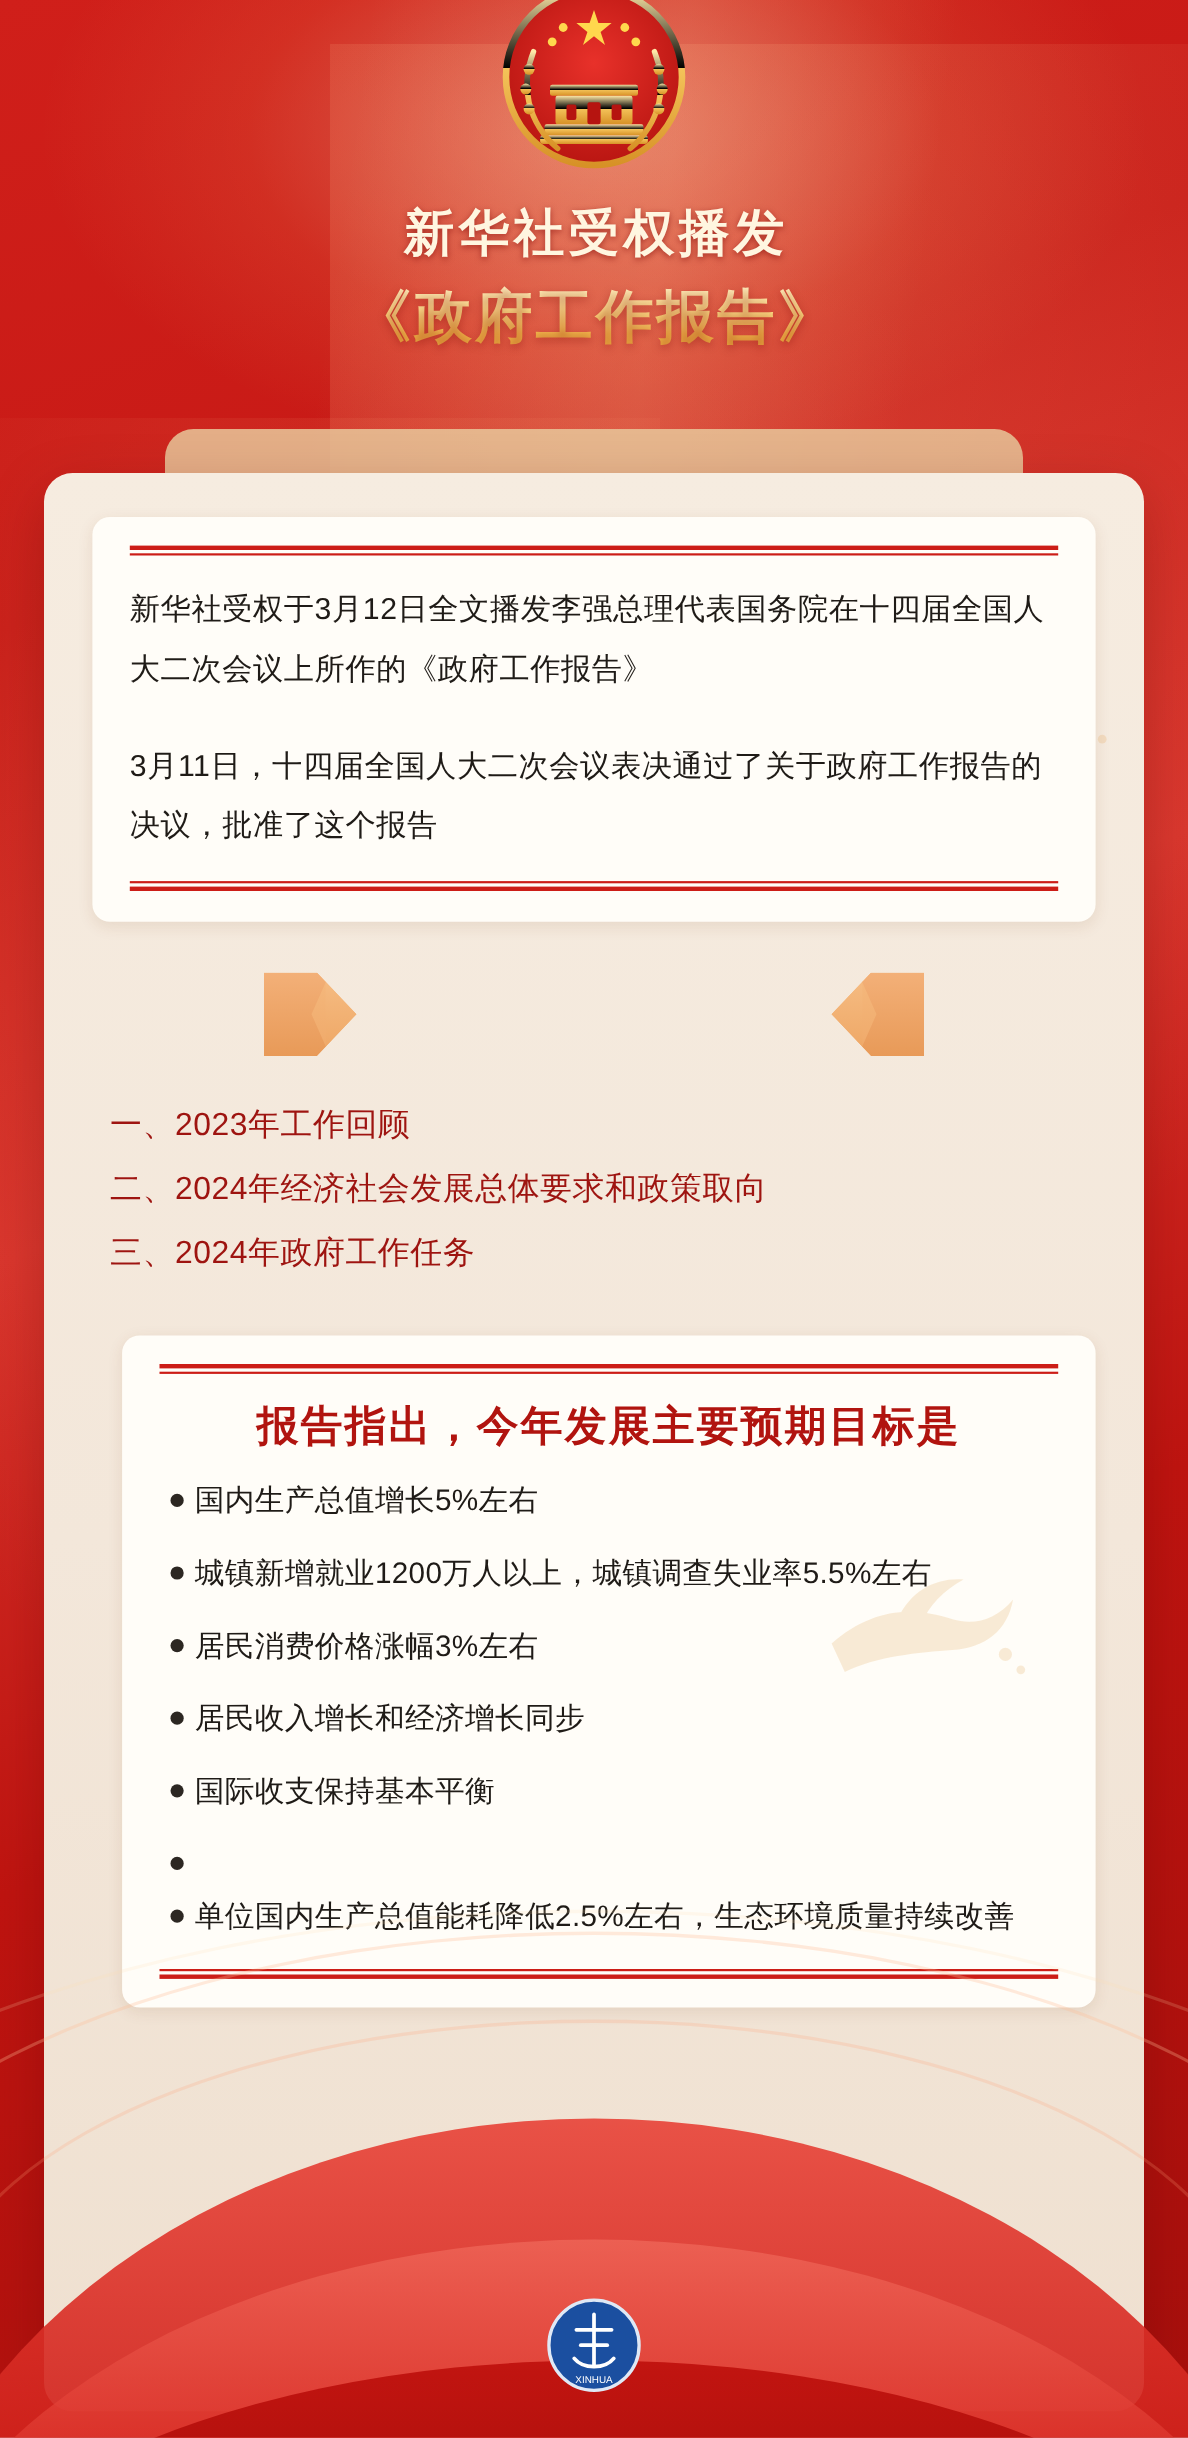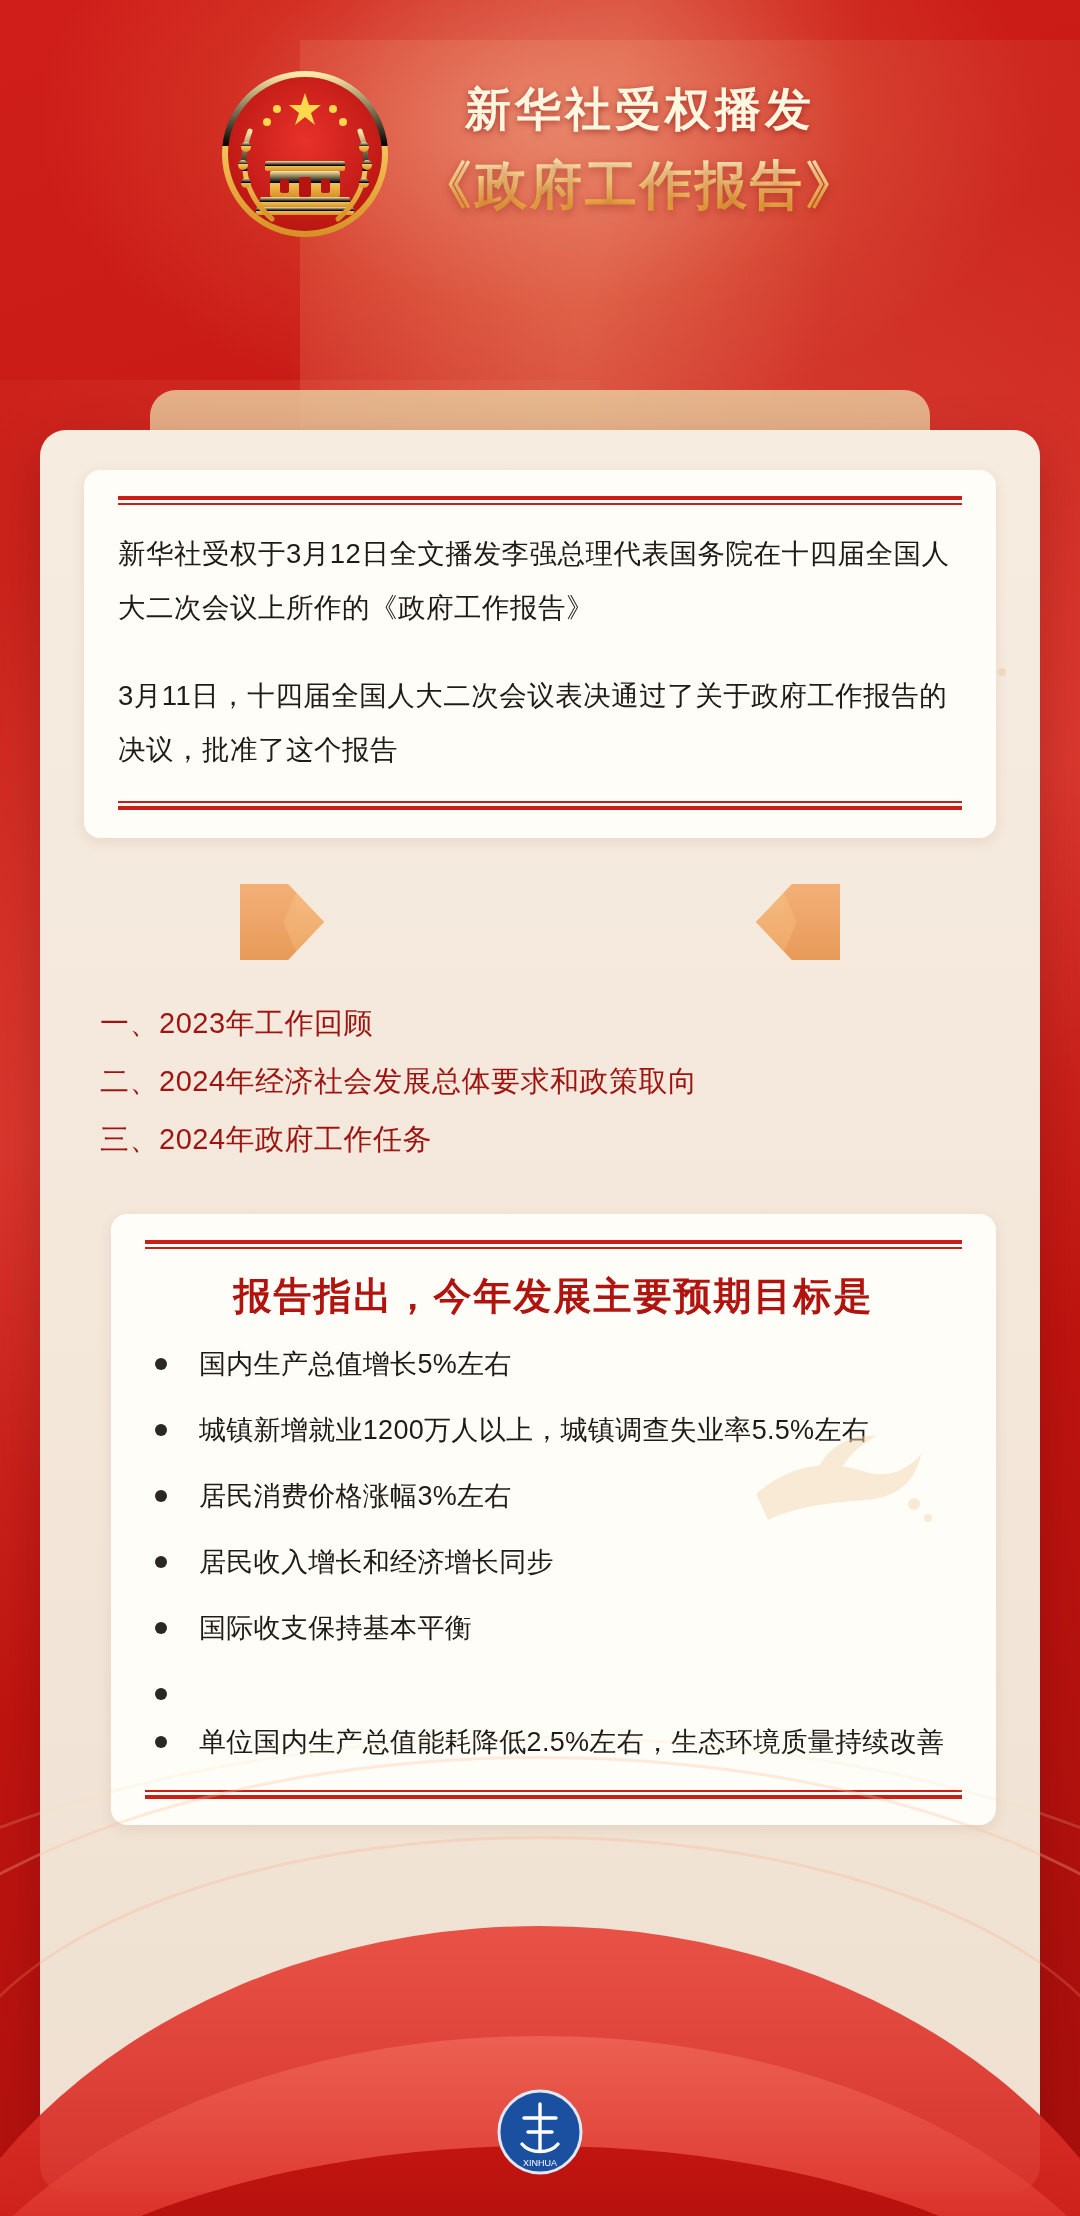"新华社受权播发" .header { flex-direction: none -> column }
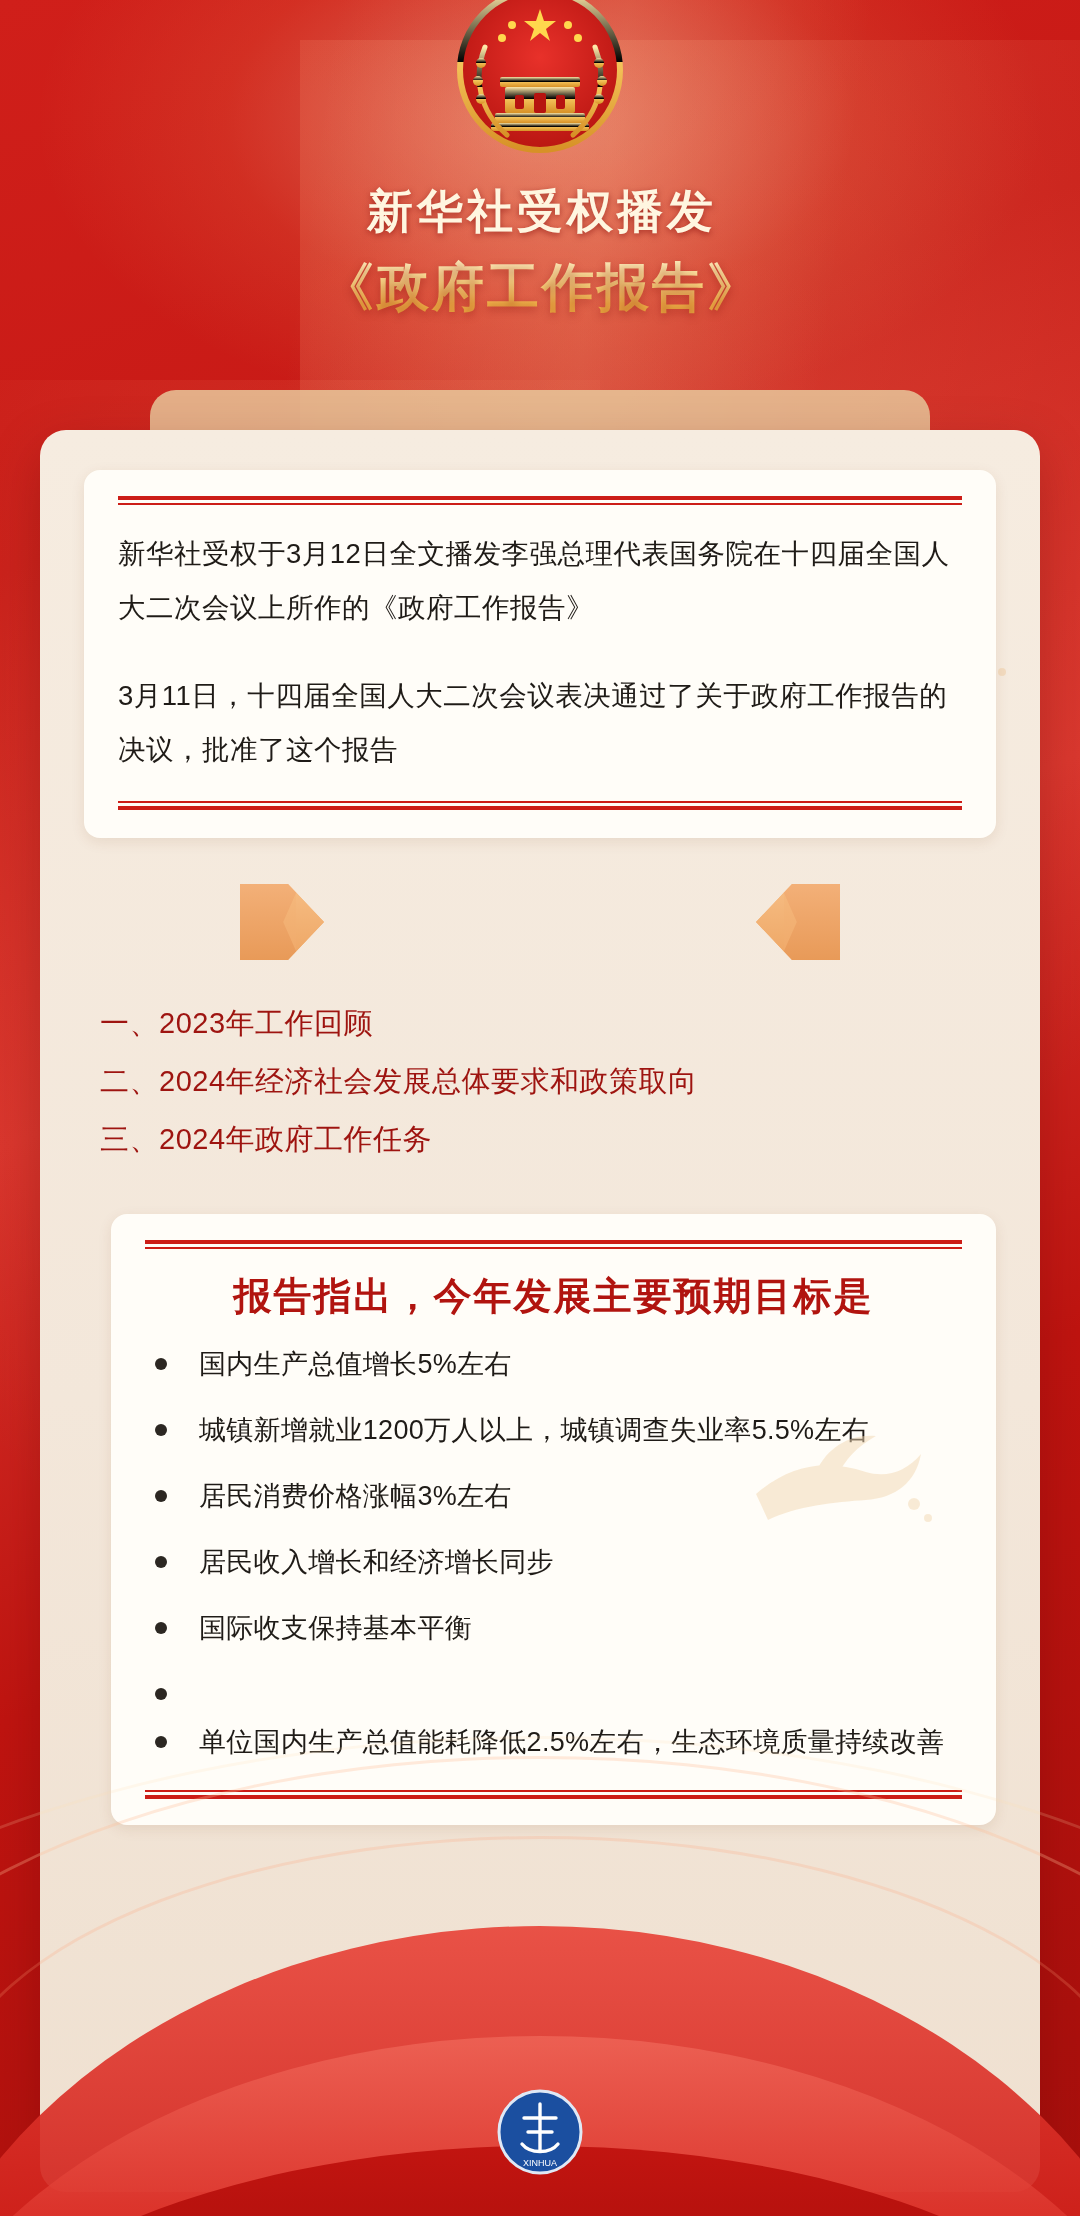"国内生产总值增长5%左右" .goal { gap: 32px -> 10px }
